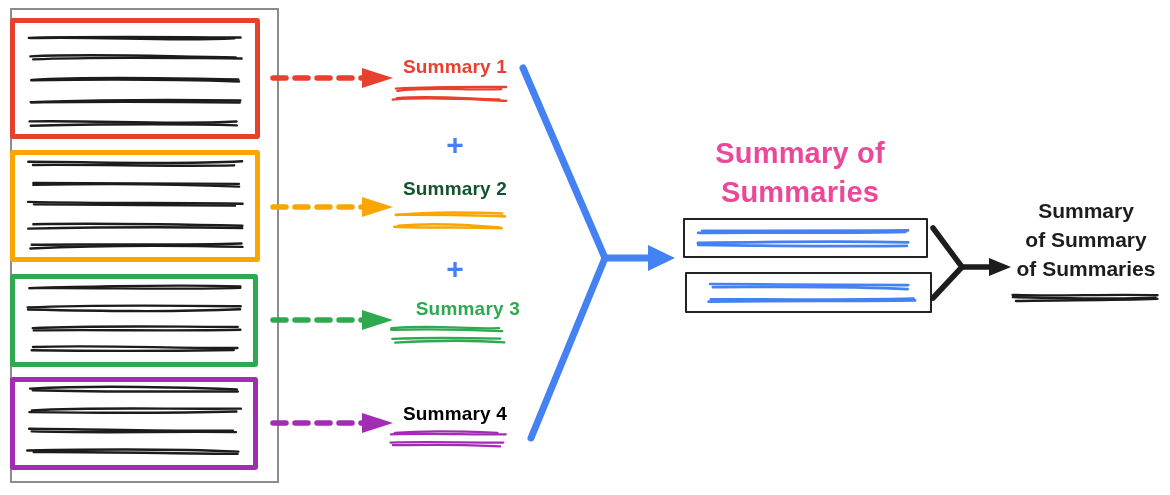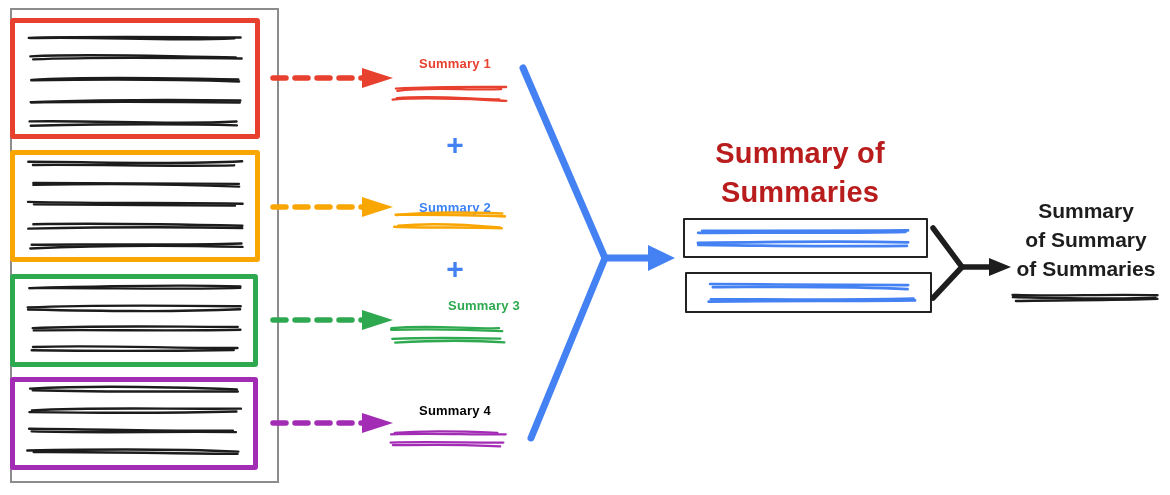"Summary 1" .sum-label { font-size: 13px -> 19px }
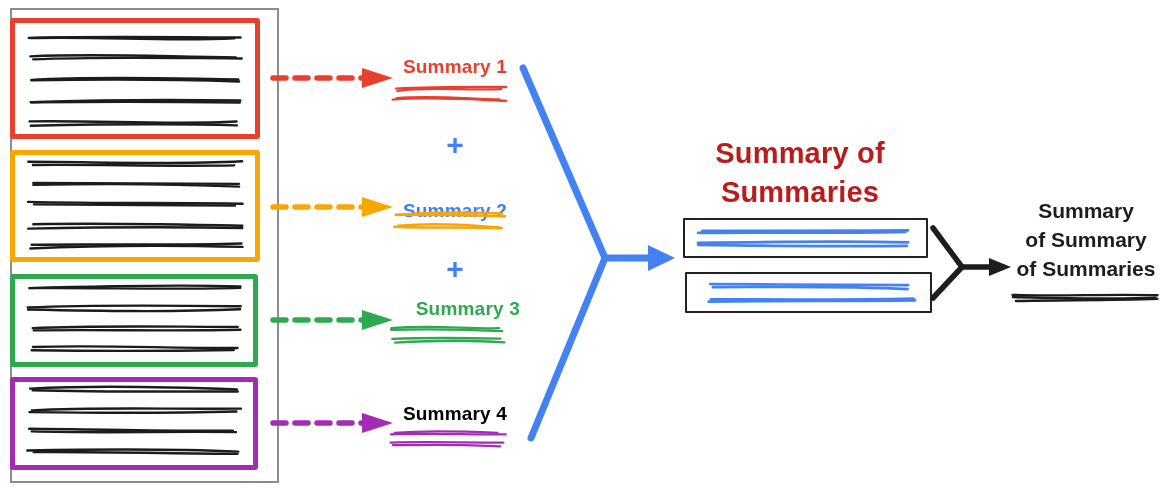"Summary of" .merge-title { color: #b91c1c -> #ec4899 }
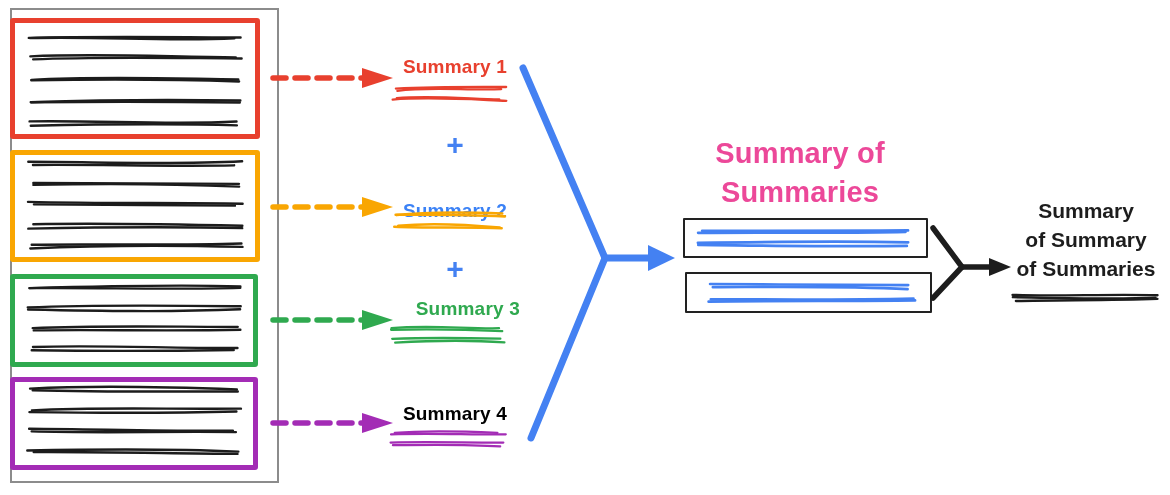"Summary 2" .lbl-orange { color: #3b82f6 -> #14532d; top: 200px -> 178px }
